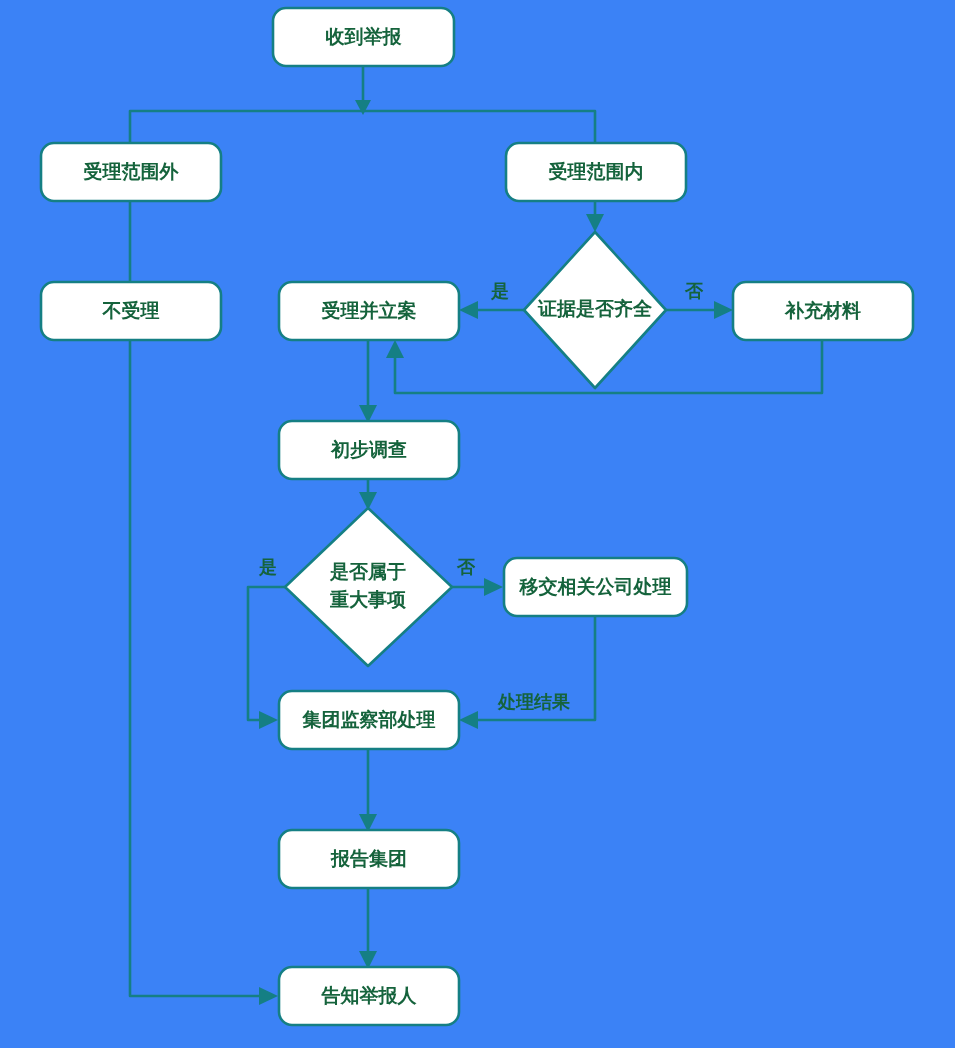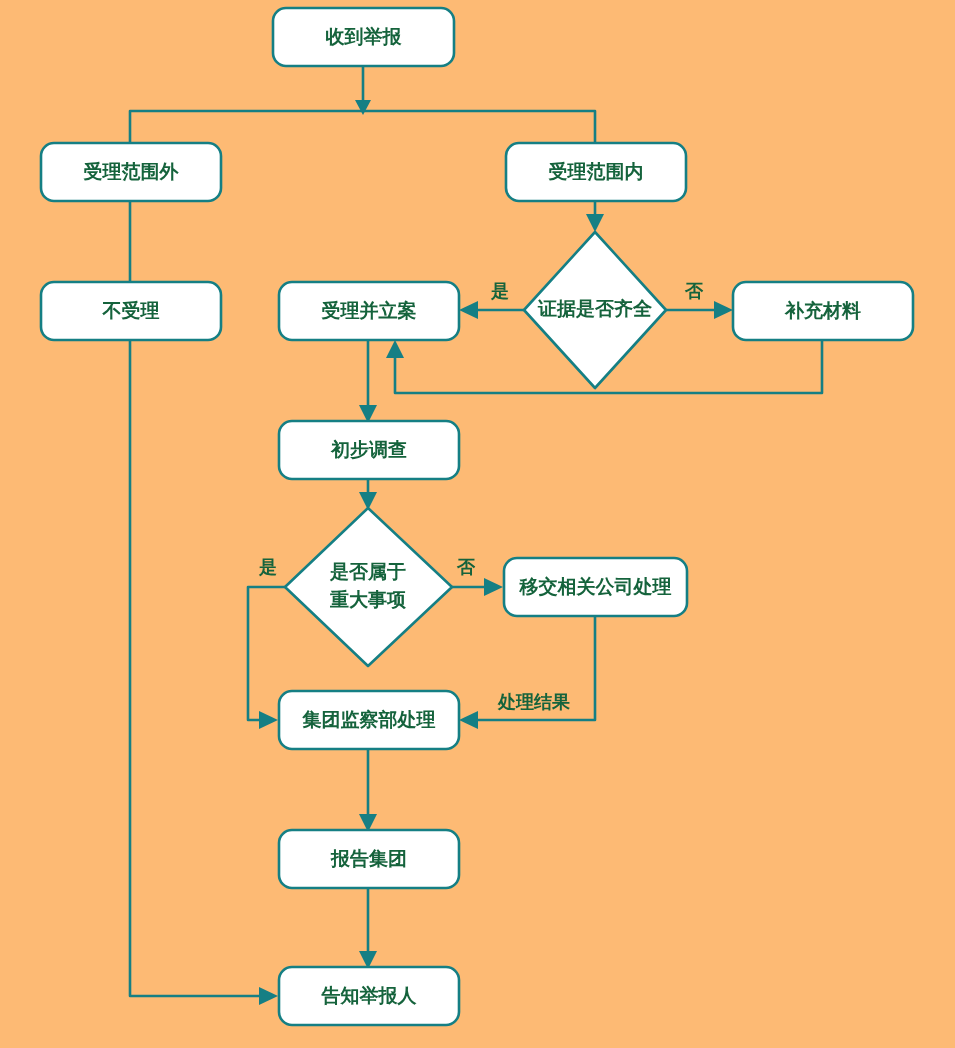"收到举报" #flowchart-root { background: #fdba74 -> #3b82f6 }
